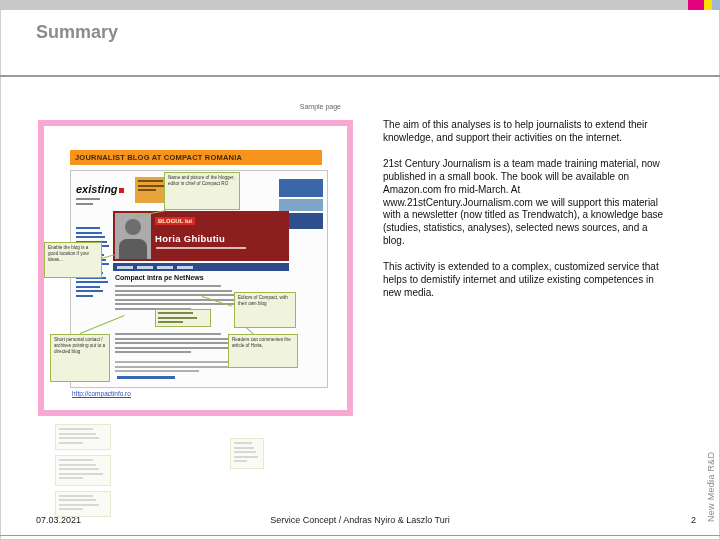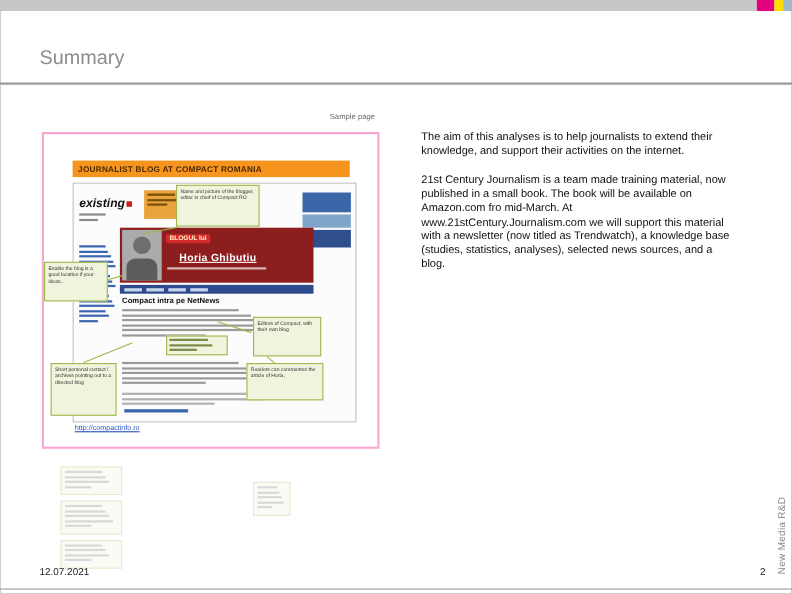"Summary" .title { font-weight: normal -> bold; top: 42px -> 22px }
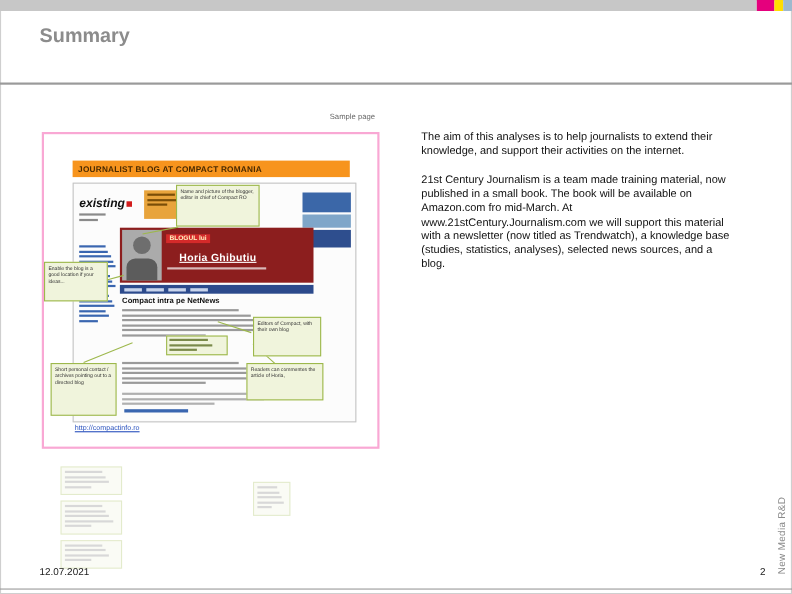"JOURNALIST BLOG AT COMPACT ROMANIA" .shot { border: 2px solid #f9a8d4 -> 6px solid #f9a8d4 }
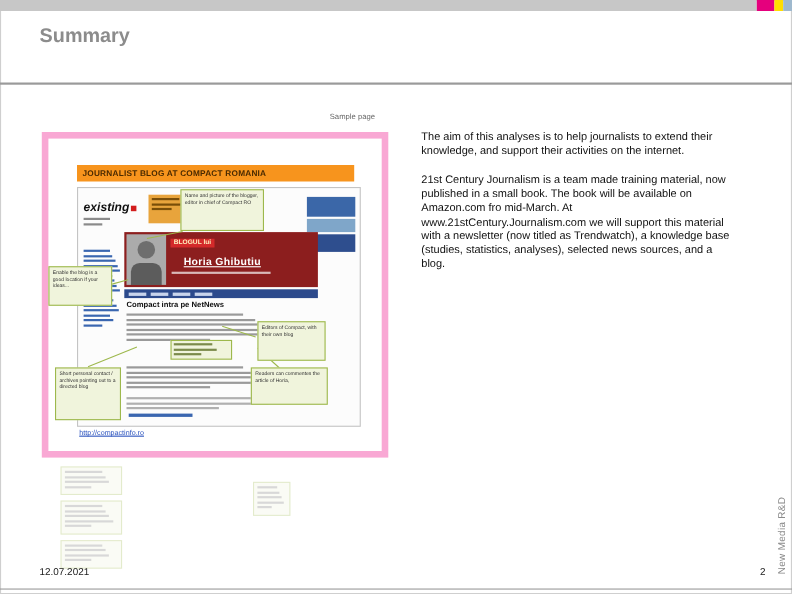"Horia Ghibutiu" .wb-author { left: 54px -> 42px; text-decoration: underline -> none }
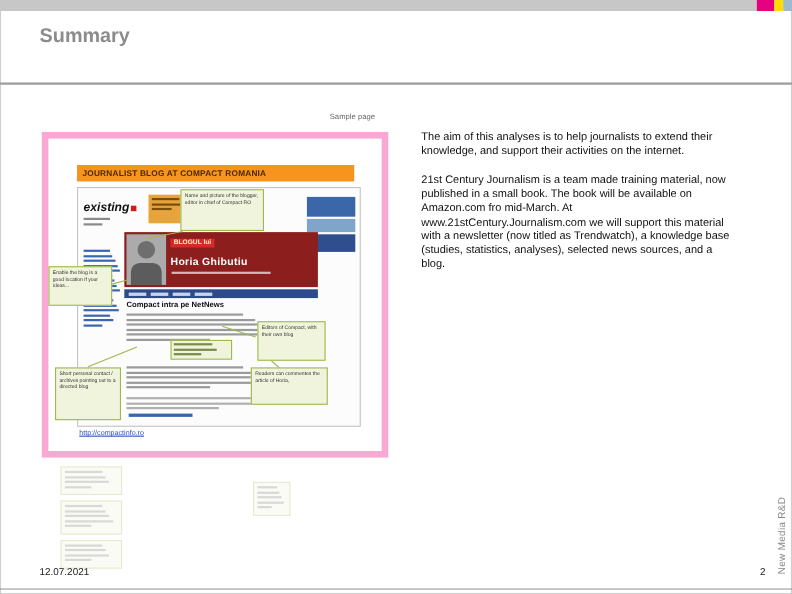"This activity is extended to" p { html: none -> <p>This activity is extended to a complex, customized service that helps to demistify internet and utilize existing competences in new media.</p> }
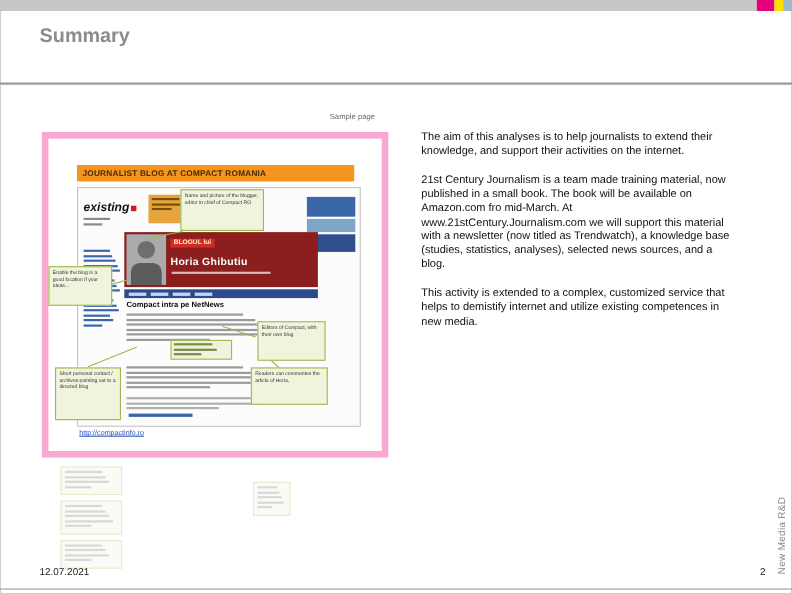"12.07.2021" div.footer-date { text: 12.07.2021 -> 07.03.2021 }
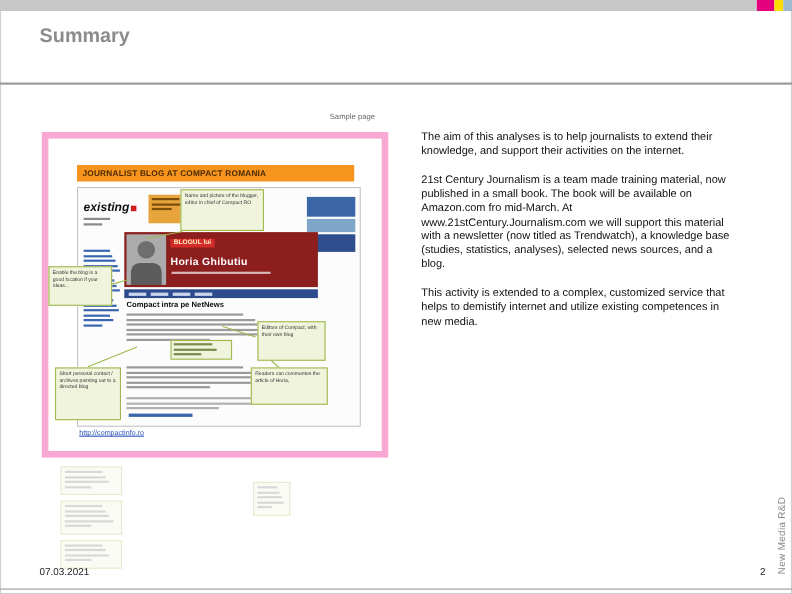"Service Concept / Andras Nyiro" div.footer-credits { html: none -> <div>Service Concept / Andras Nyiro &amp; Laszlo Turi</div> }
